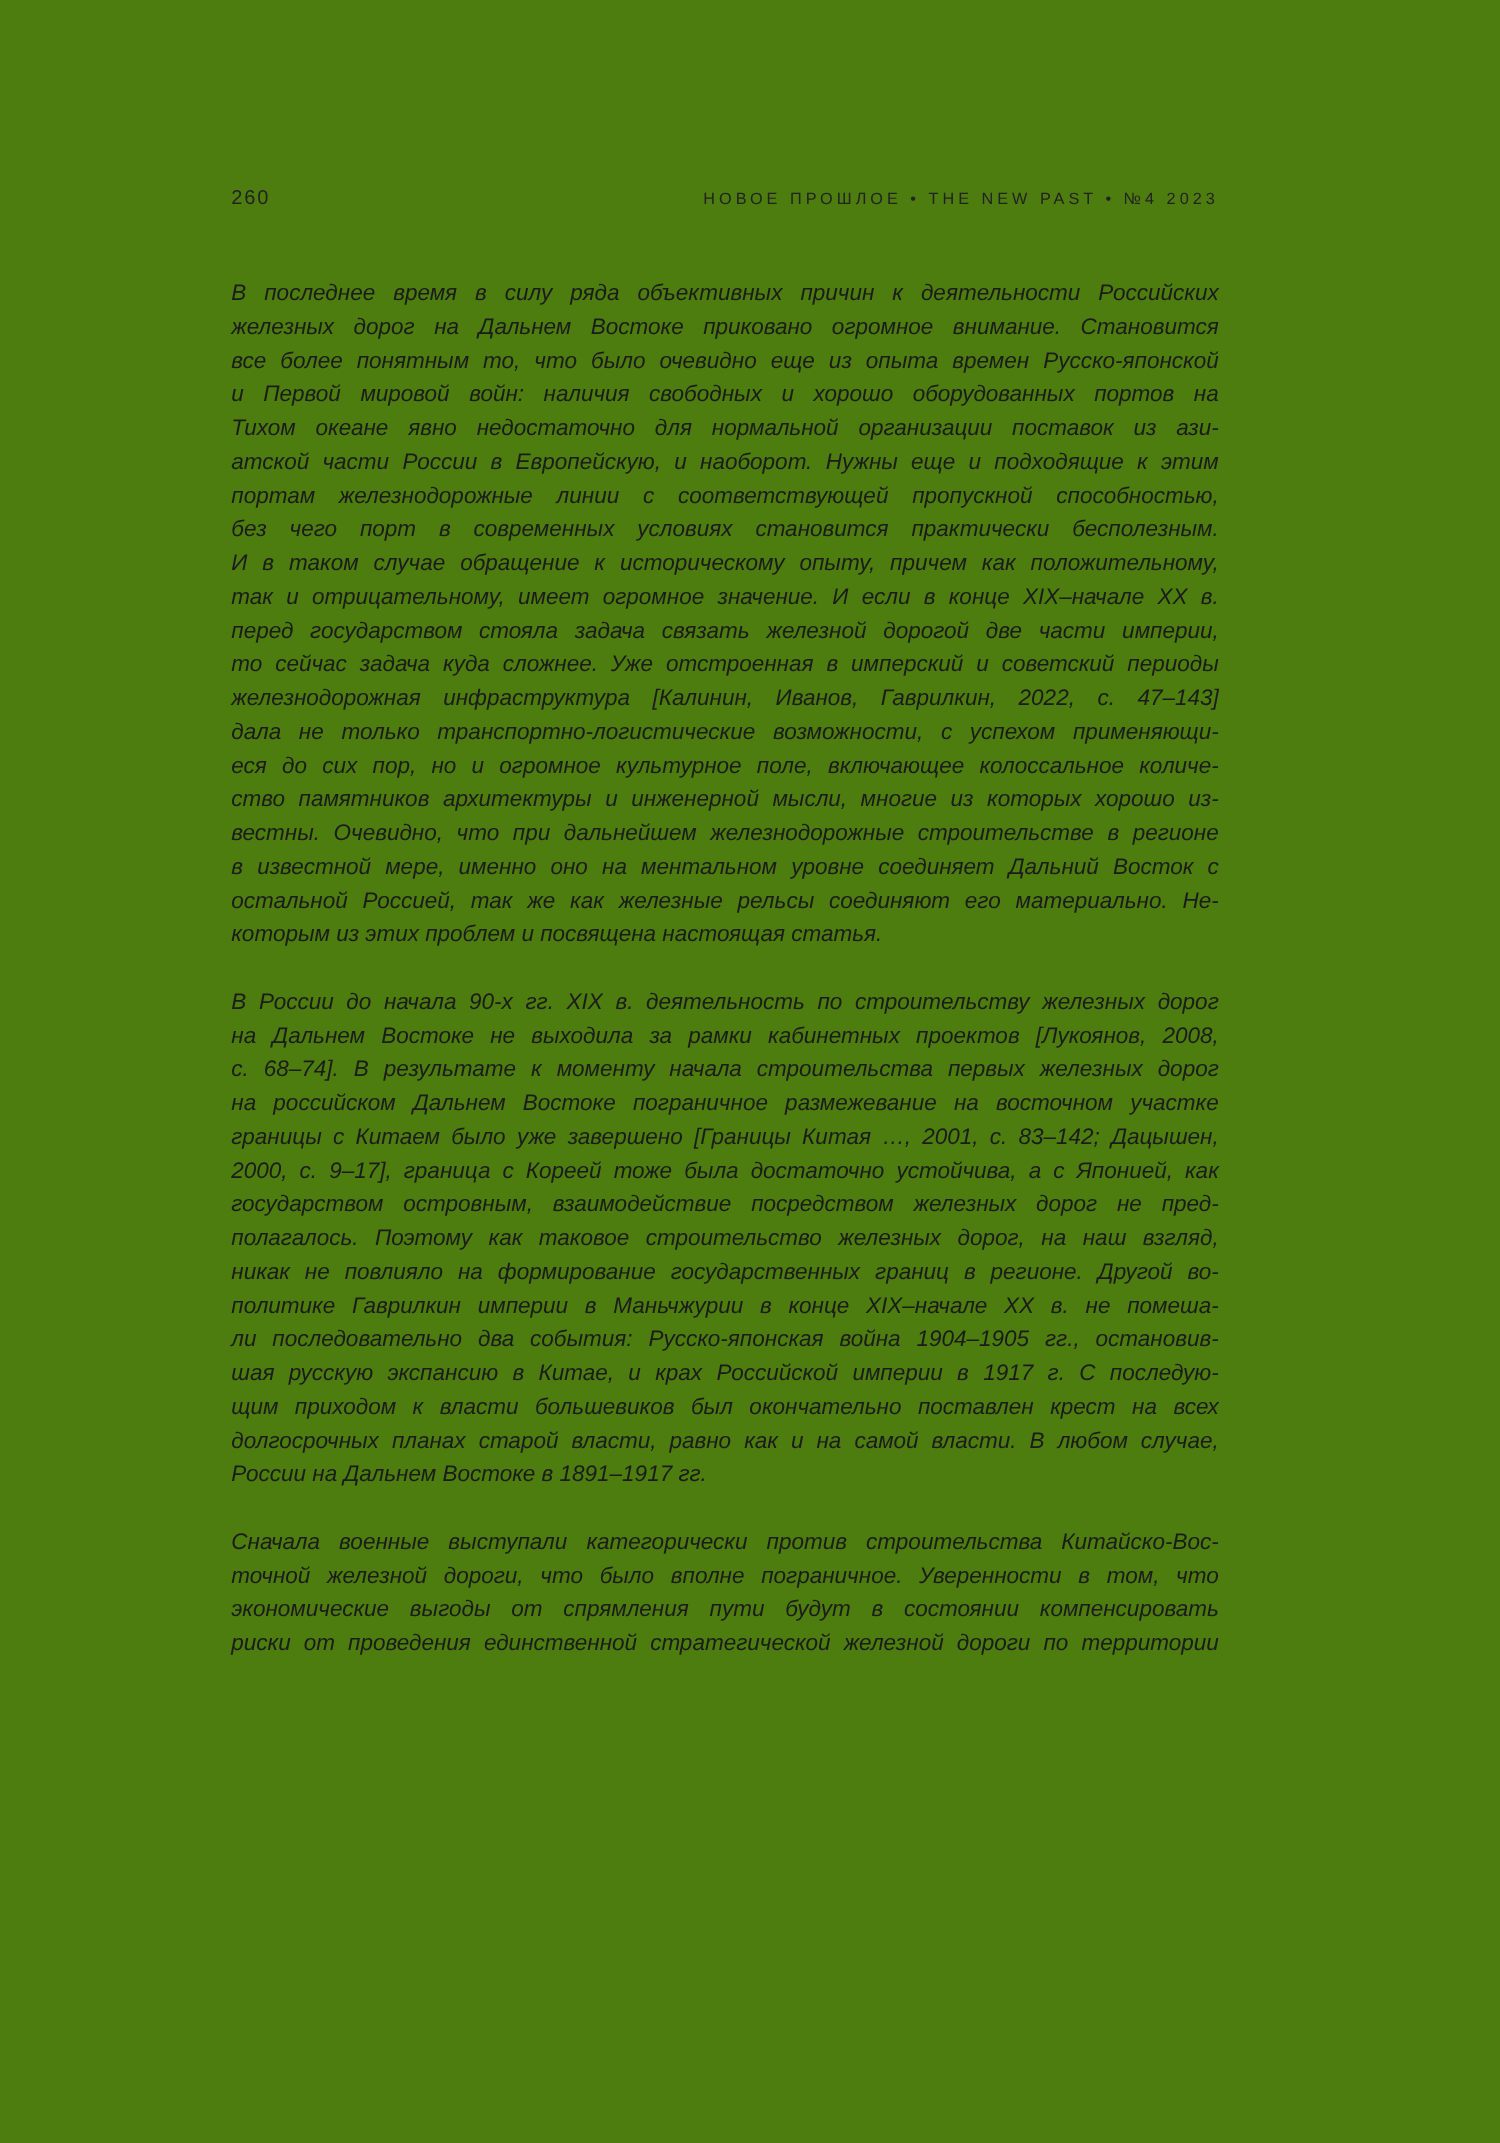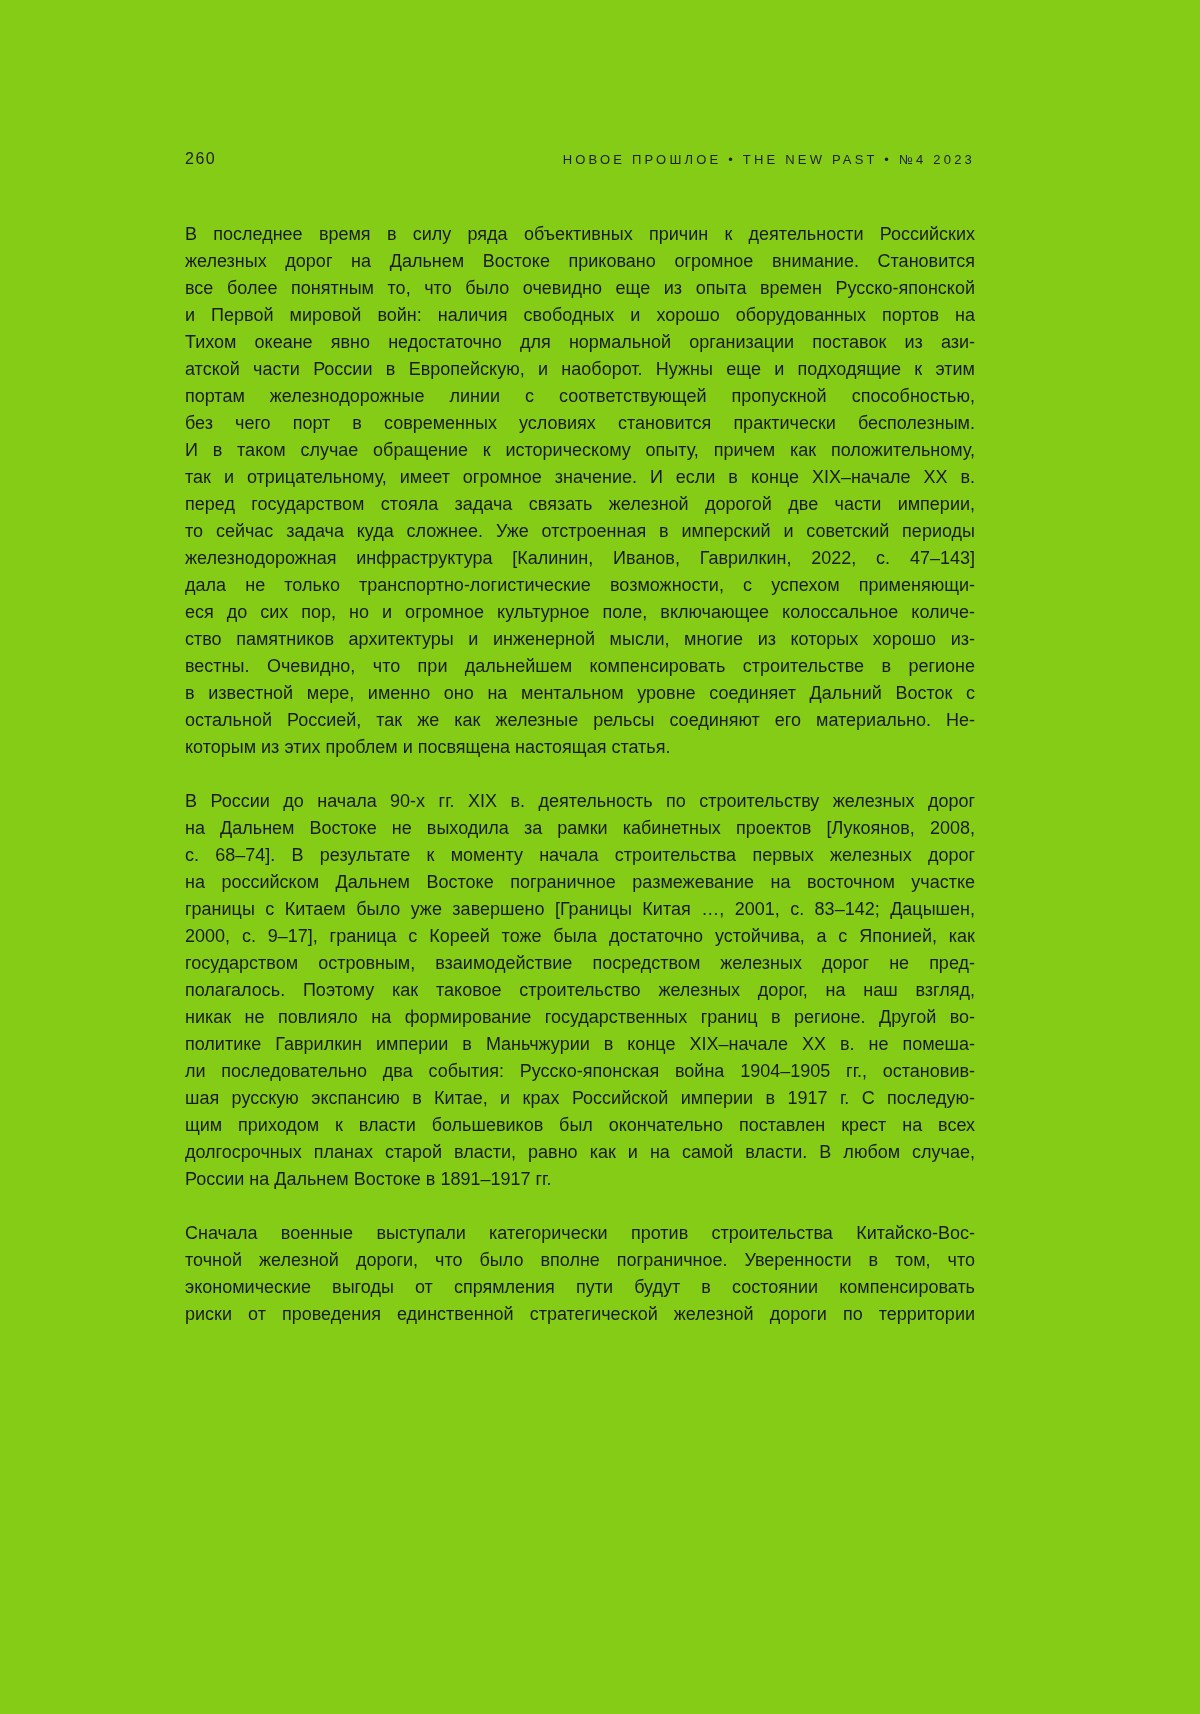"260" .page { background: #84cc16 -> #4d7c0f }
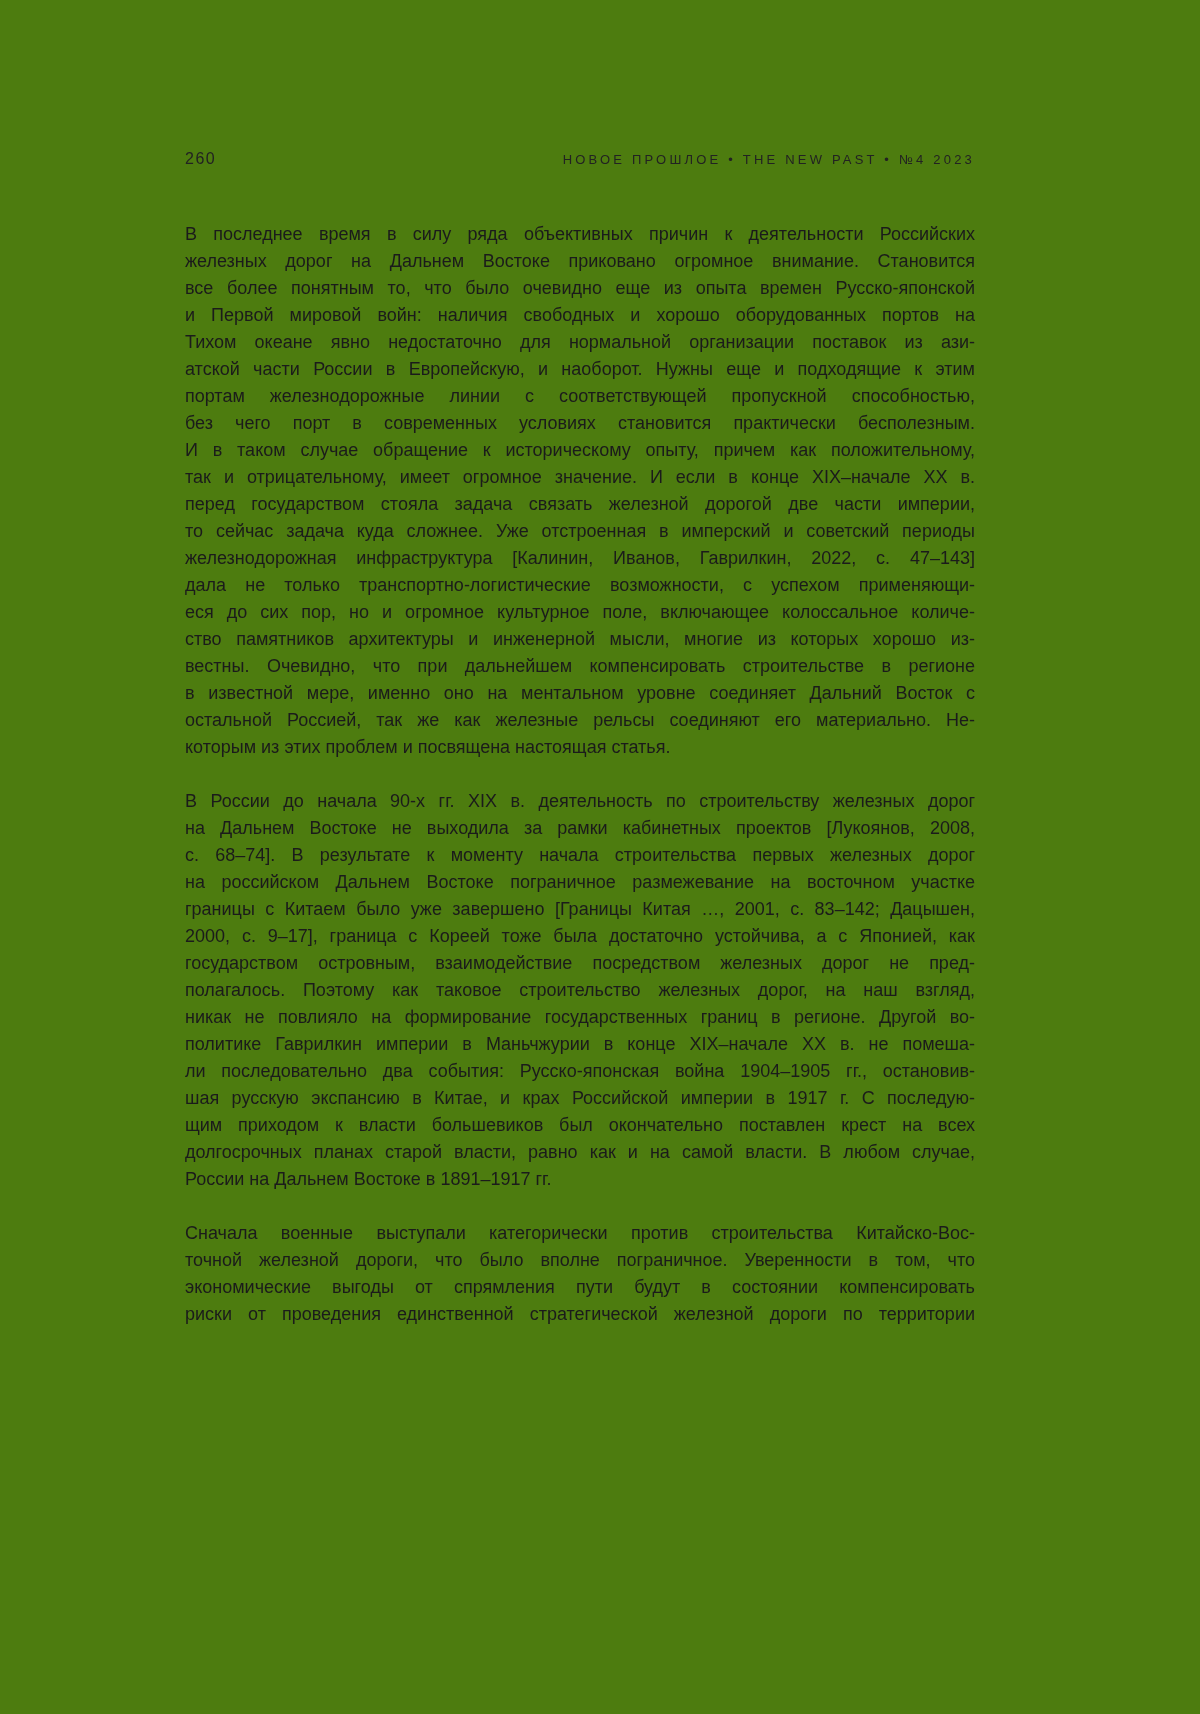"В последнее время в силу" .para { font-style: none -> italic }
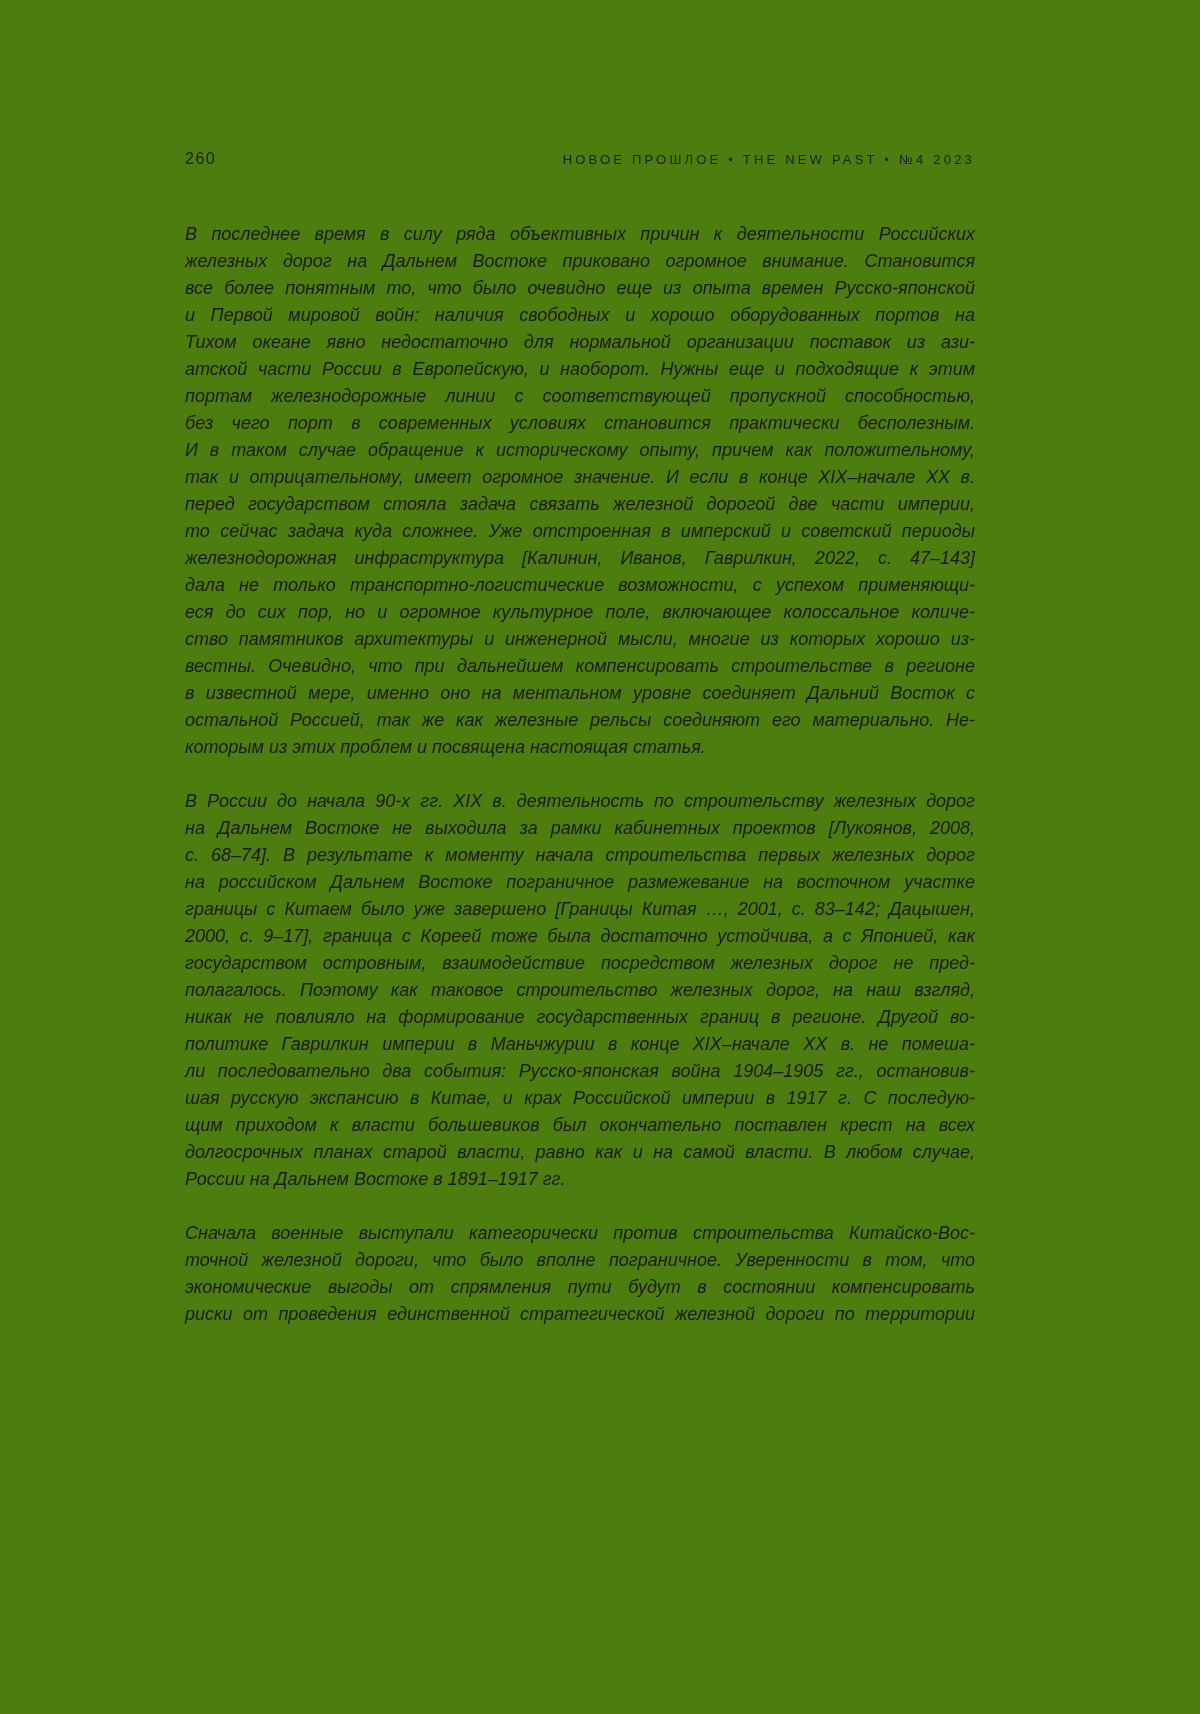"вестны. Очевидно, что при дальнейшем" div.line { text: компенсировать -> железнодорожные }
